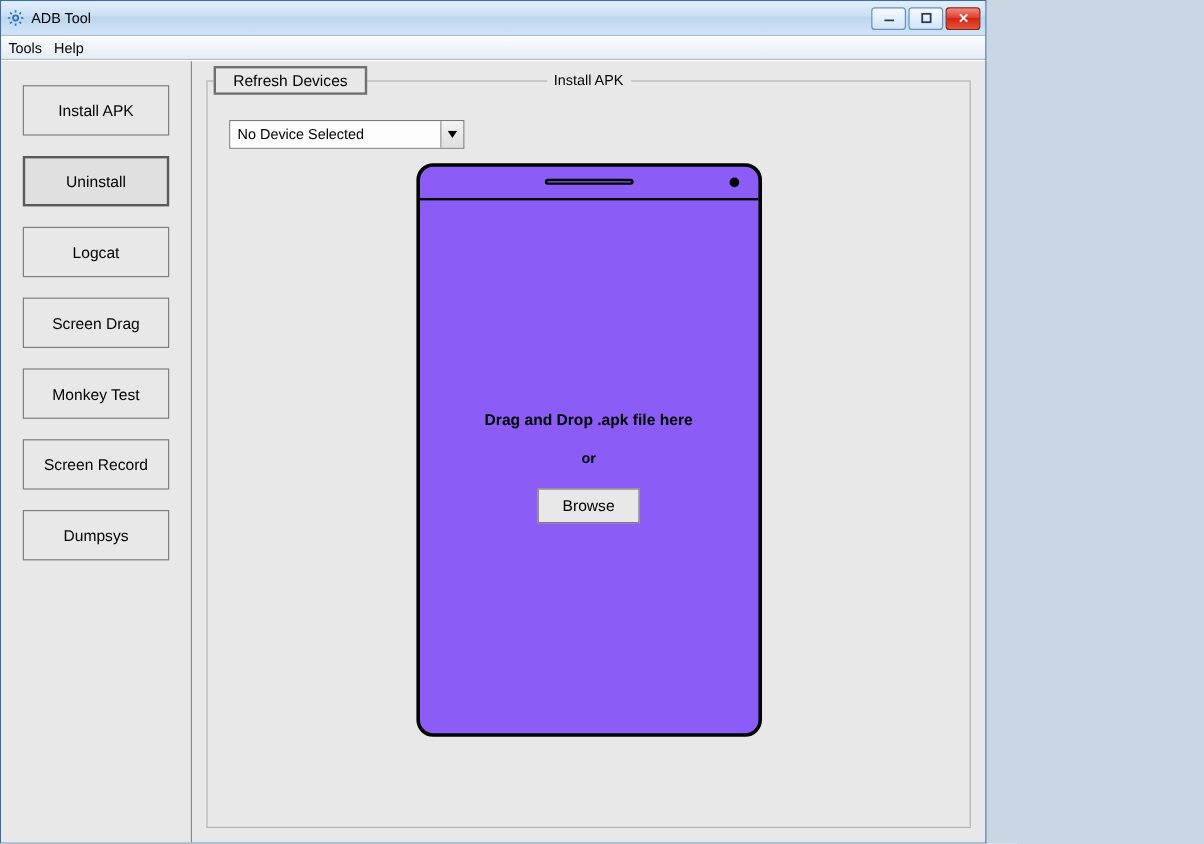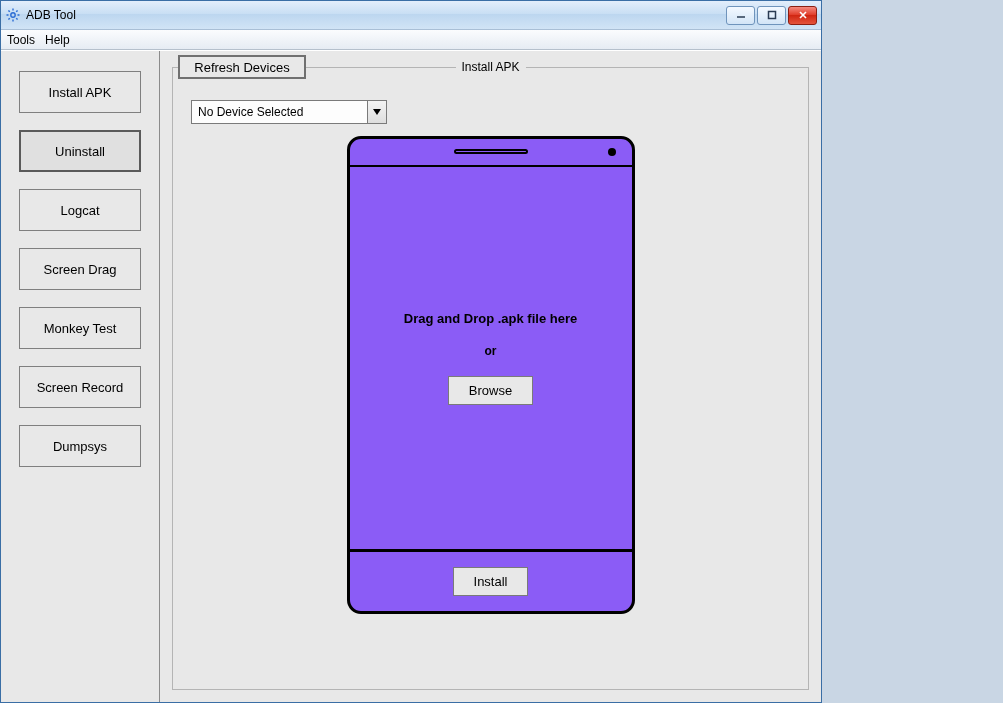"Install" div.phone-bottom { html: <div> <div>Install</div> </div> -> none }
